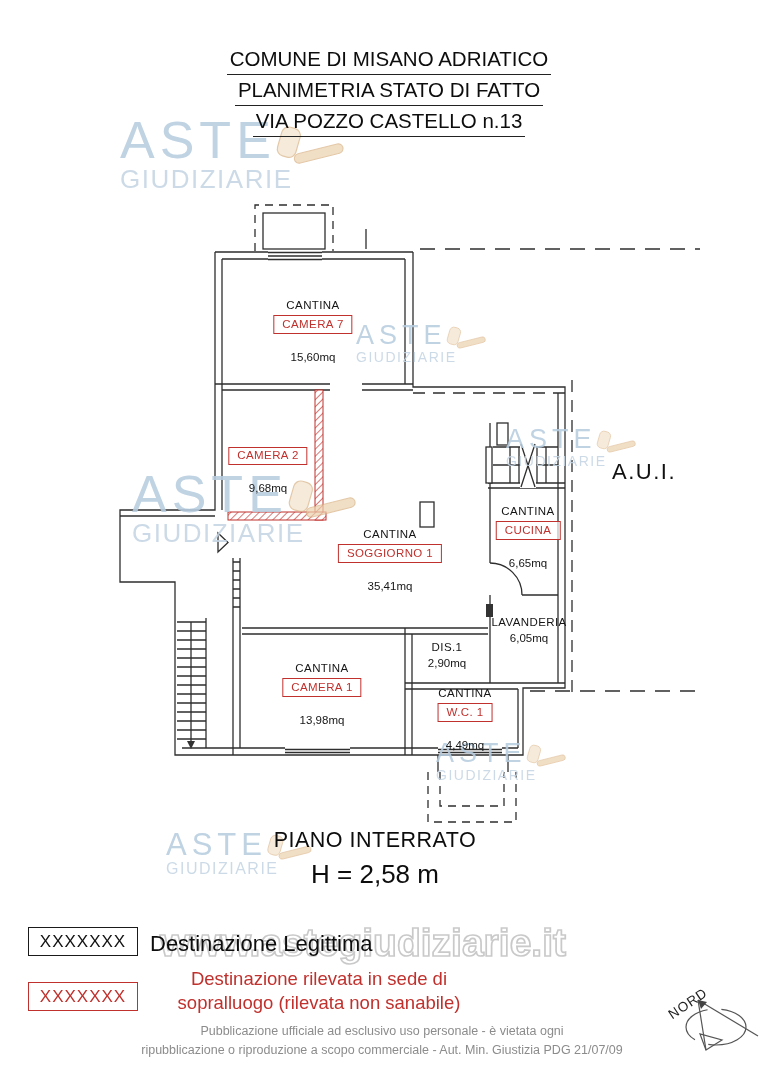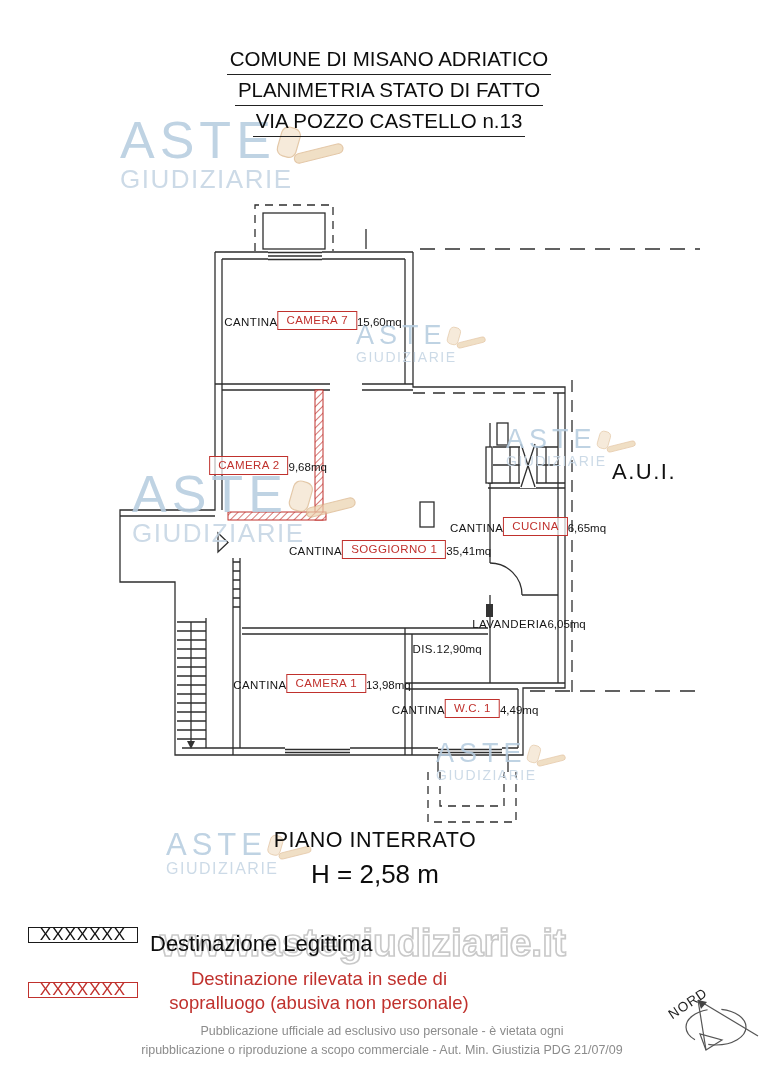"CANTINA" .rl { align-items: flex-end -> center; flex-direction: none -> column }
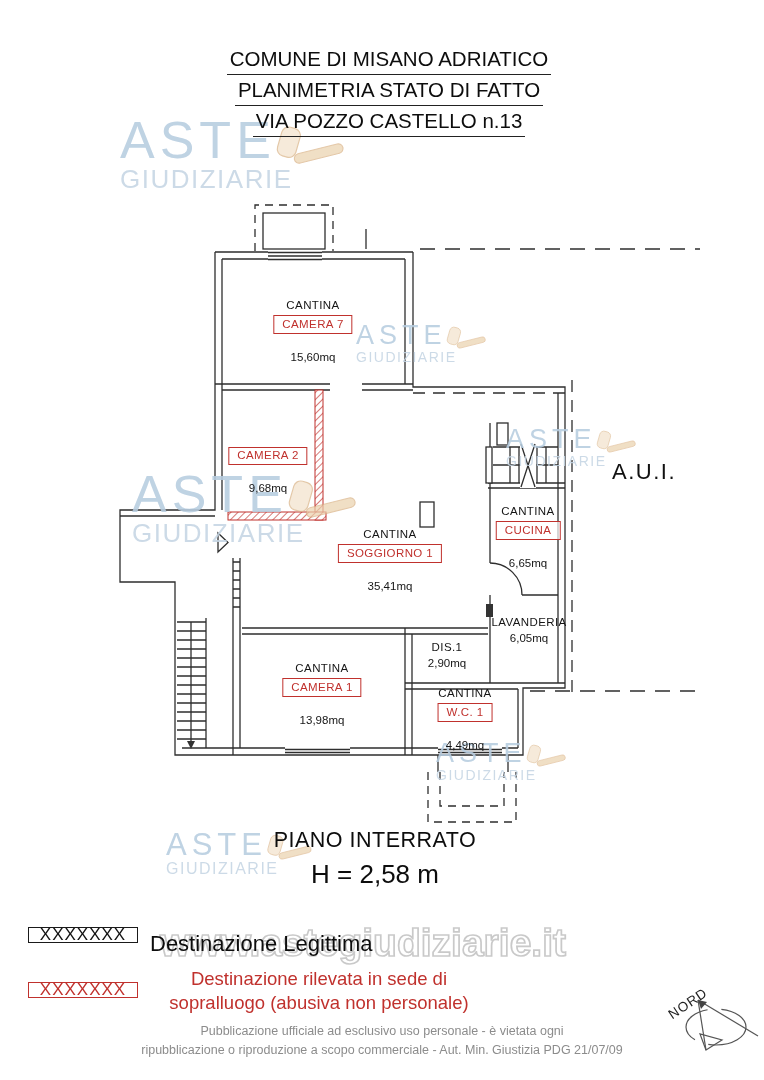"XXXXXXX" .lgbox { height: 16px -> 29px }
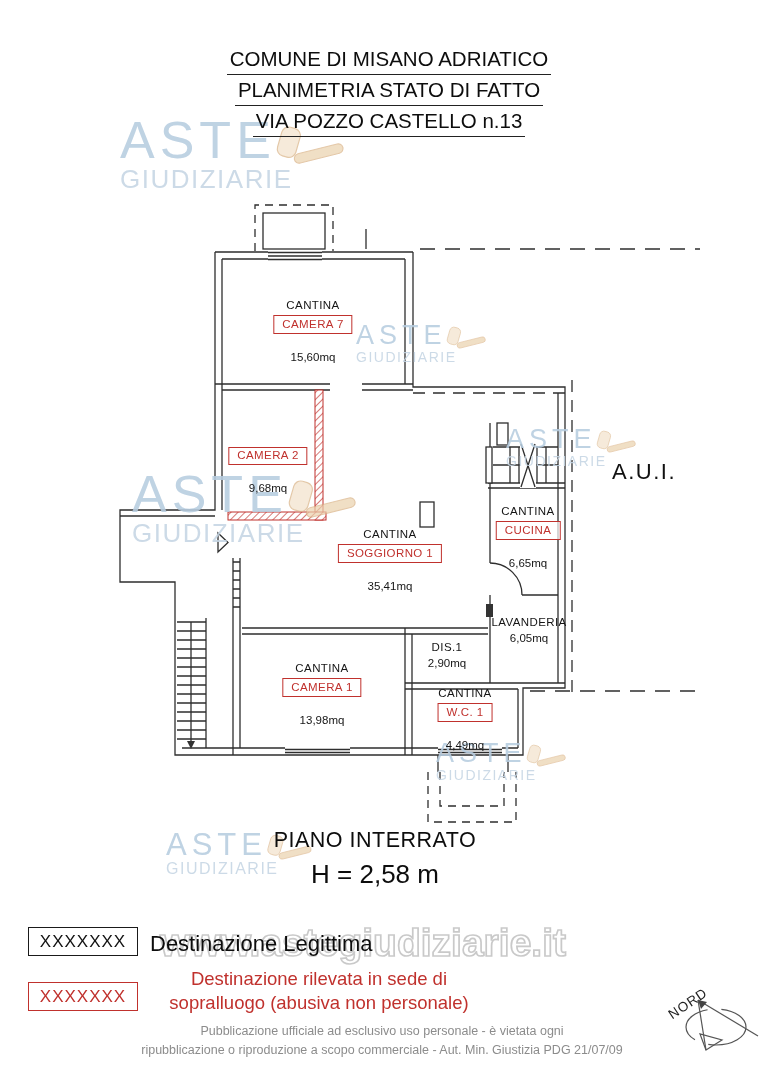"sopralluogo (abusiva non personale)" div { text: abusiva non personale -> rilevata non sanabile }
